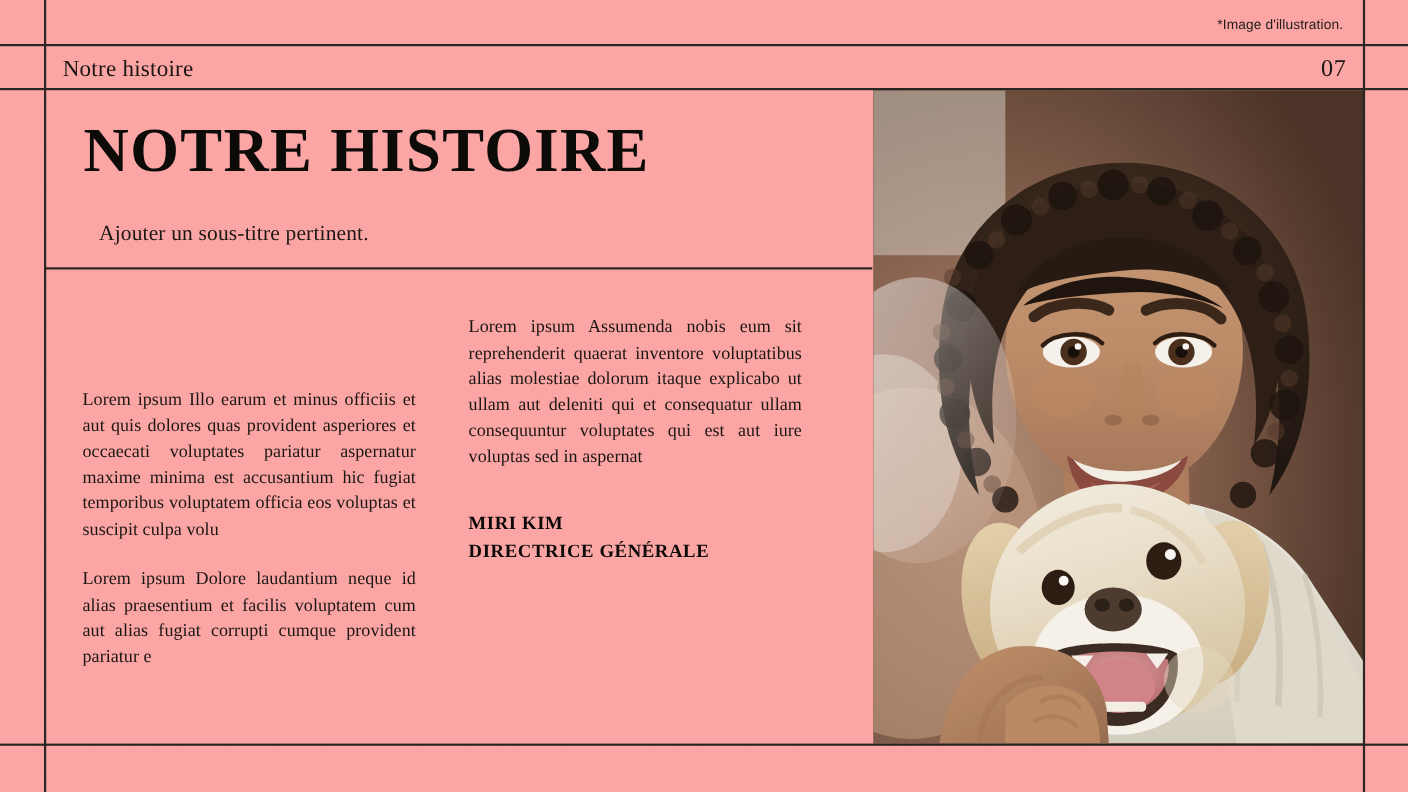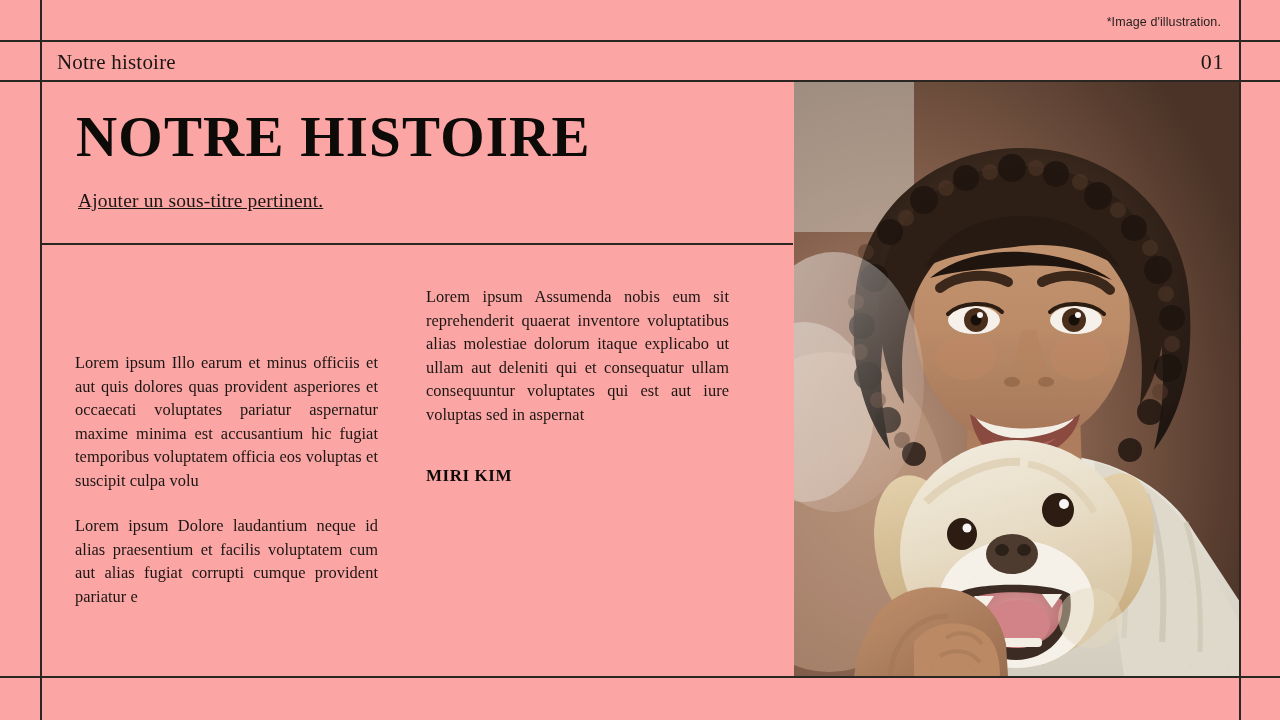"01" div.header-page { text: 01 -> 07 }
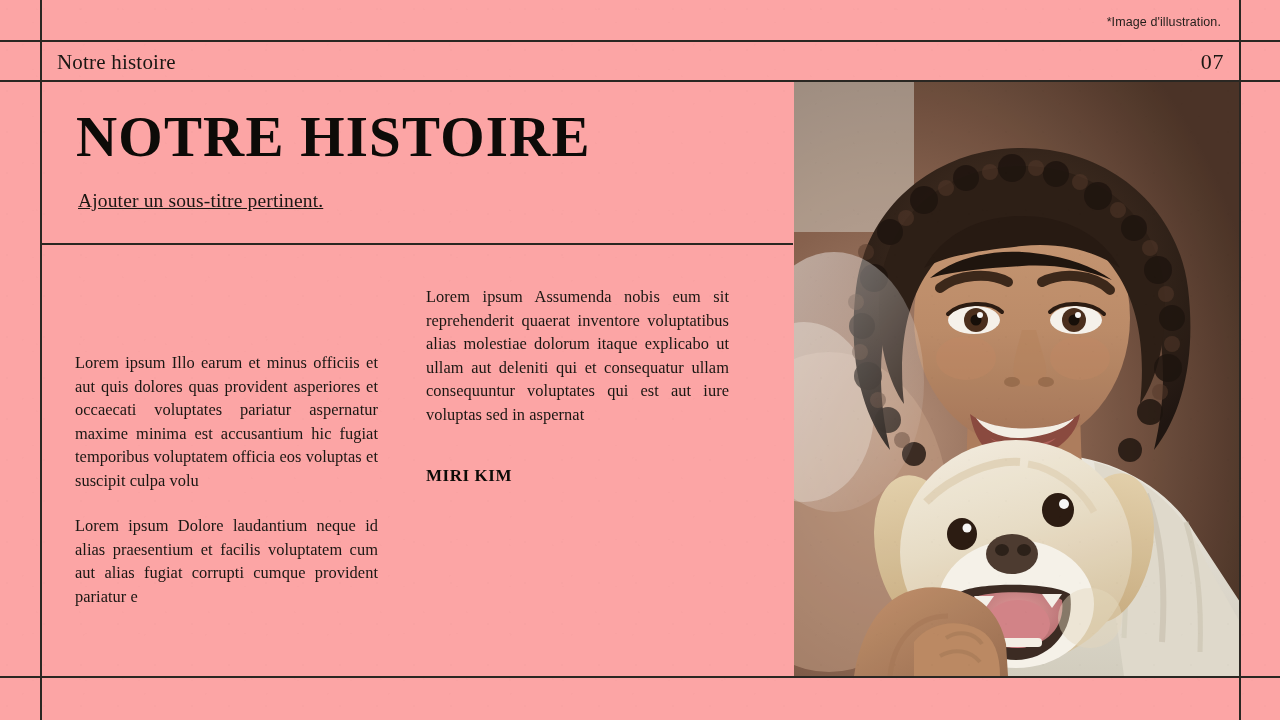"Ajouter un sous-titre pertinent." .slide-subtitle { margin: 0 -> 12px; text-decoration: underline -> none }
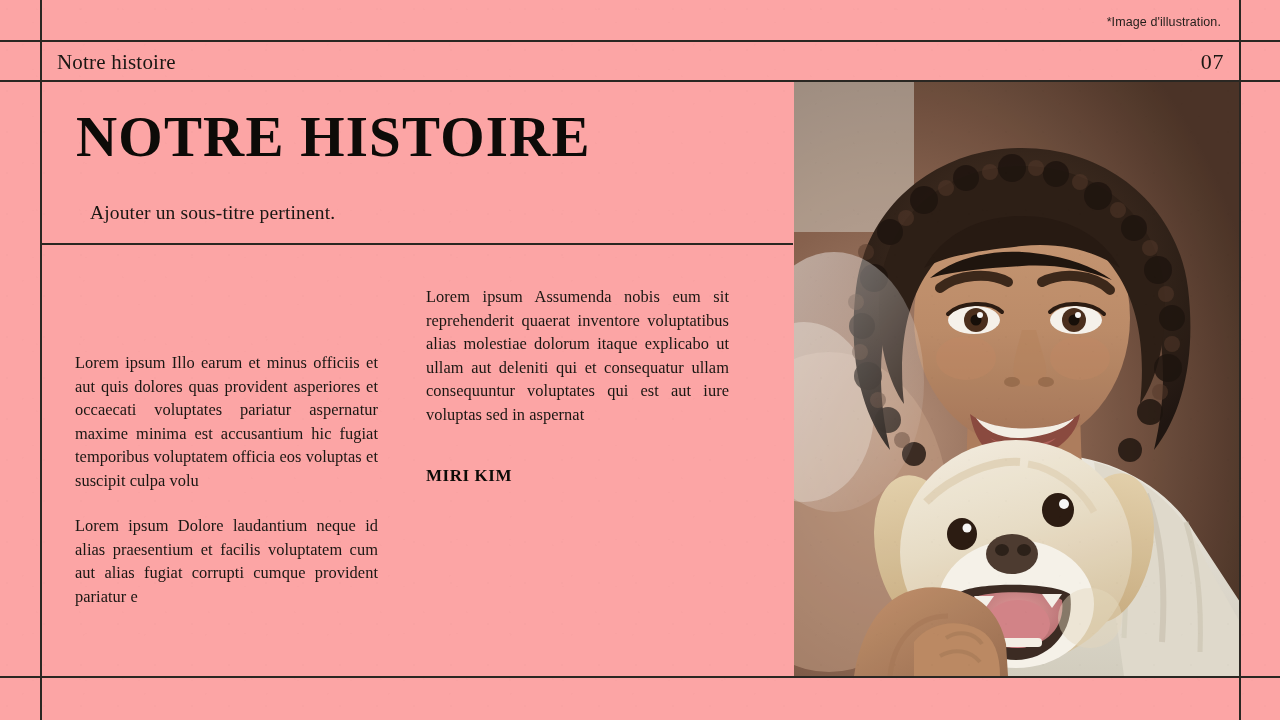"DIRECTRICE GÉNÉRALE" span.sig-line { html: none -> <span>DIRECTRICE GÉNÉRALE</span> }
